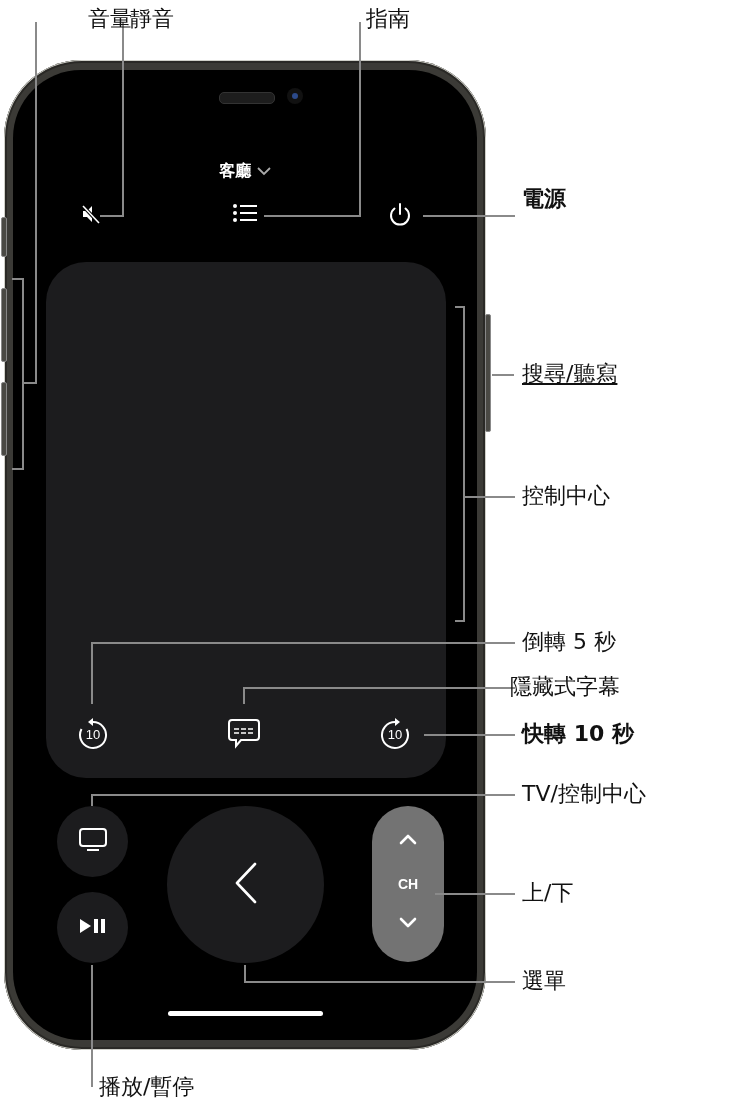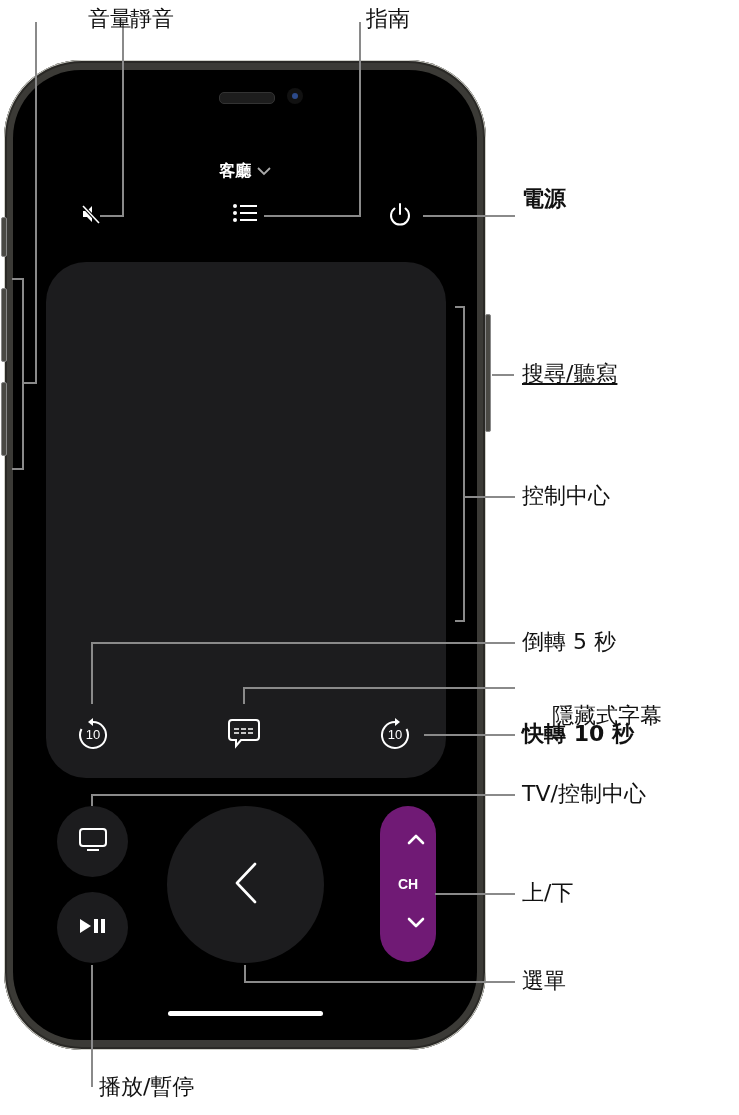"隱藏式字幕" div.callout-label { left: 552px -> 510px; margin-top: 29px -> none }
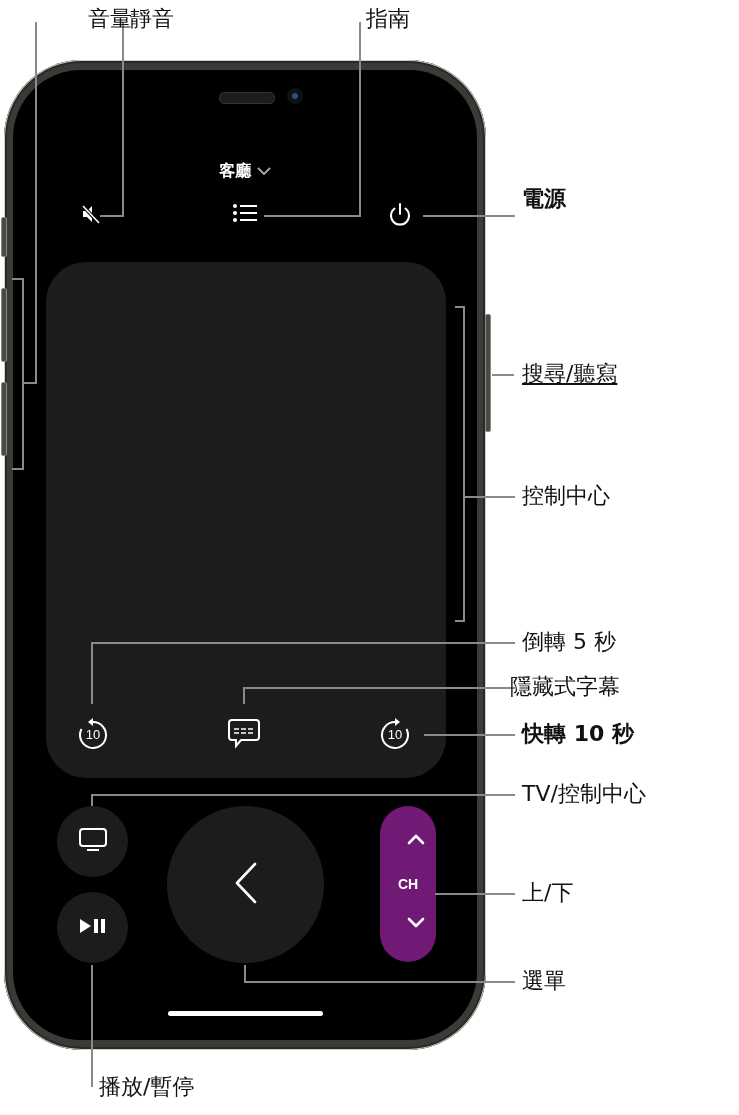"CH" .ch-pill { background: #701a75 -> #737373; left: 380px -> 372px; width: 56px -> 72px }
